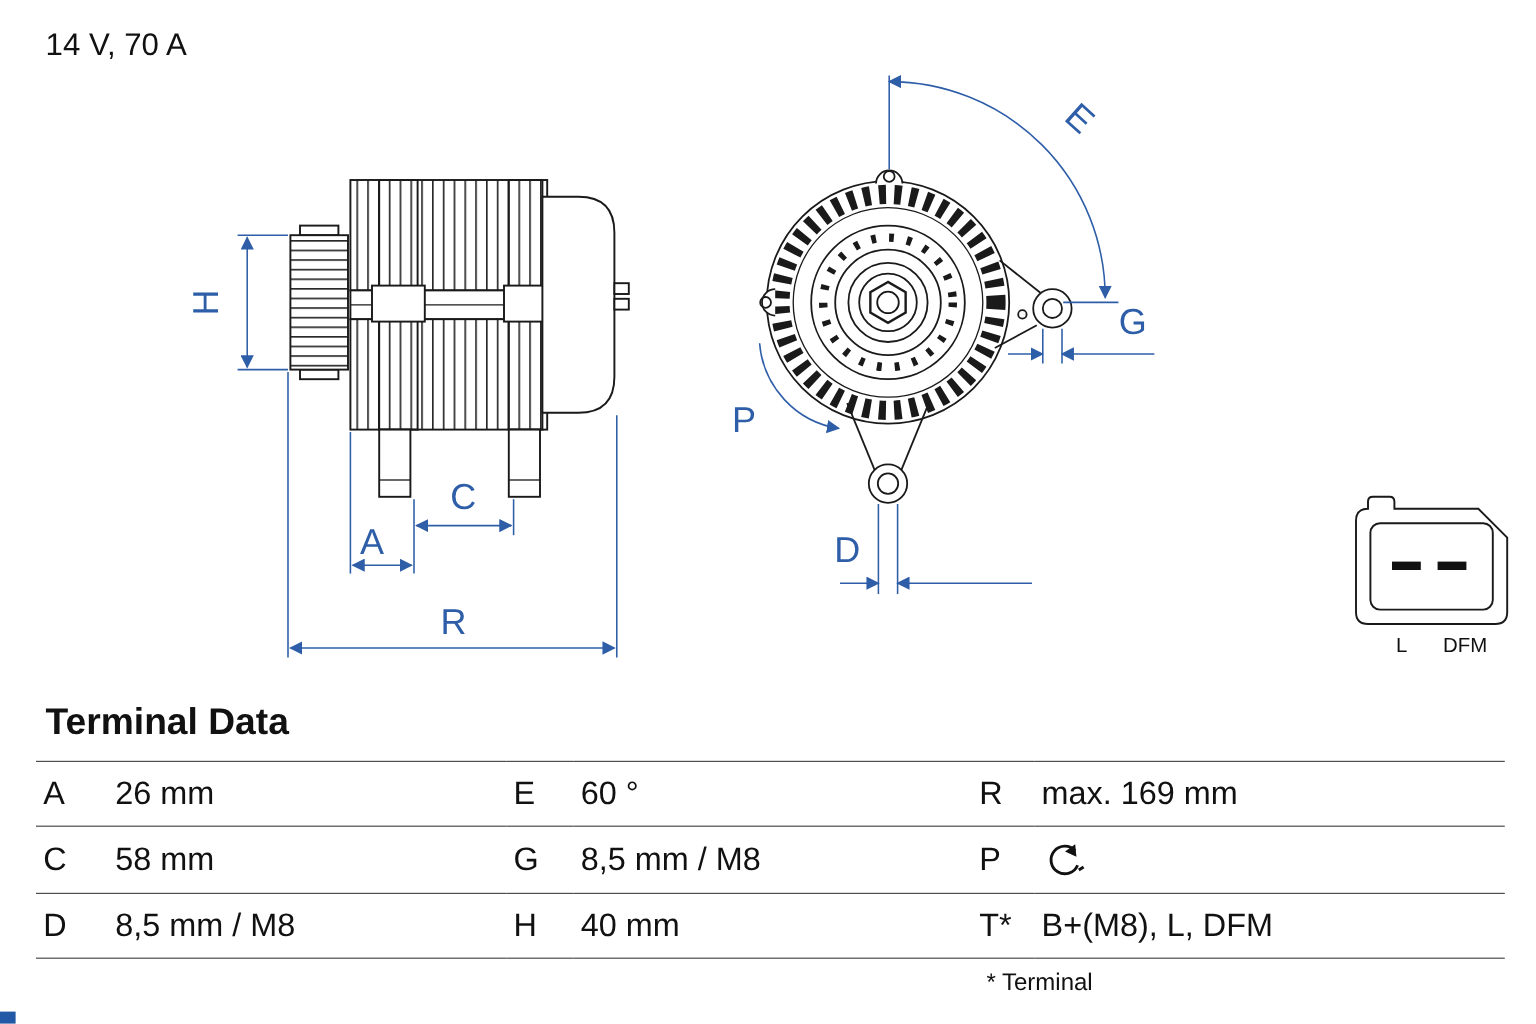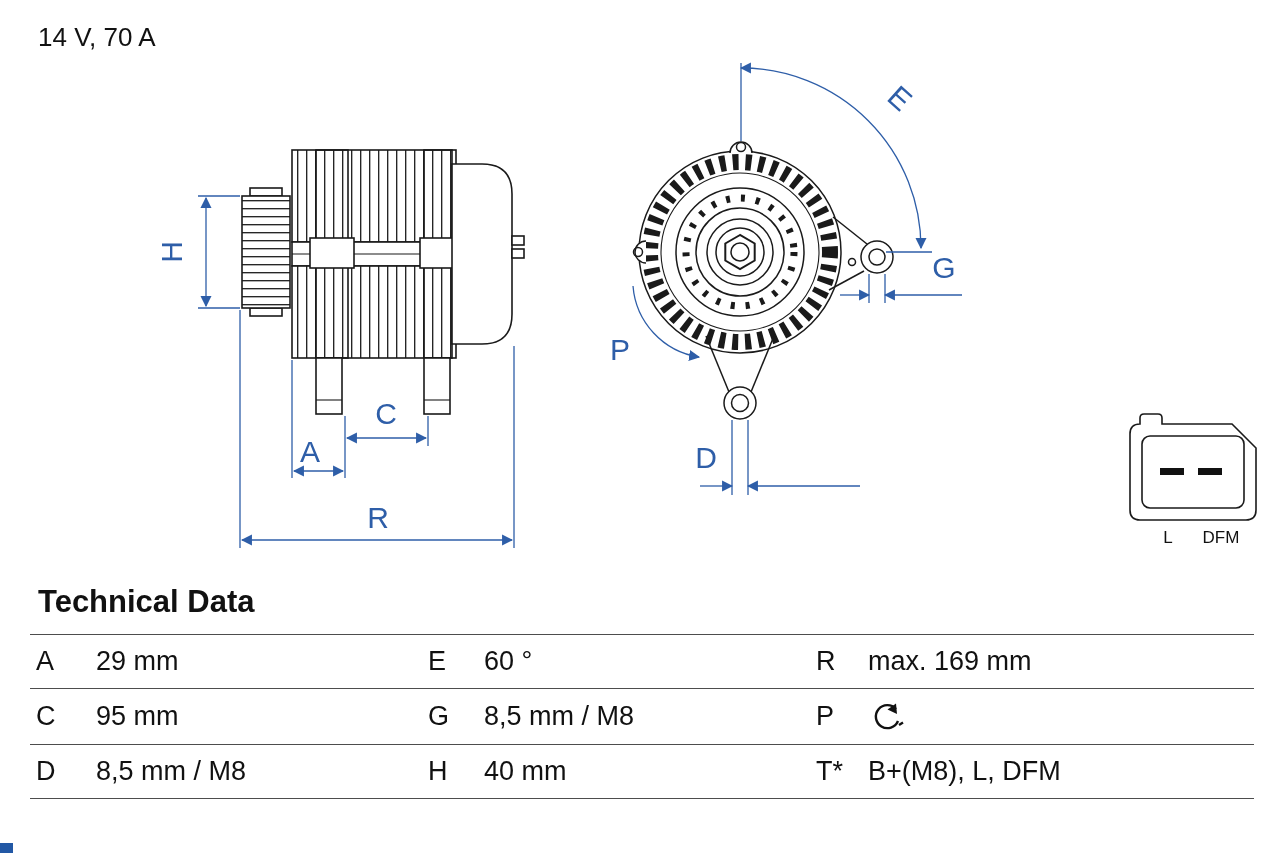"Technical Data" h2 { text: Technical -> Terminal }
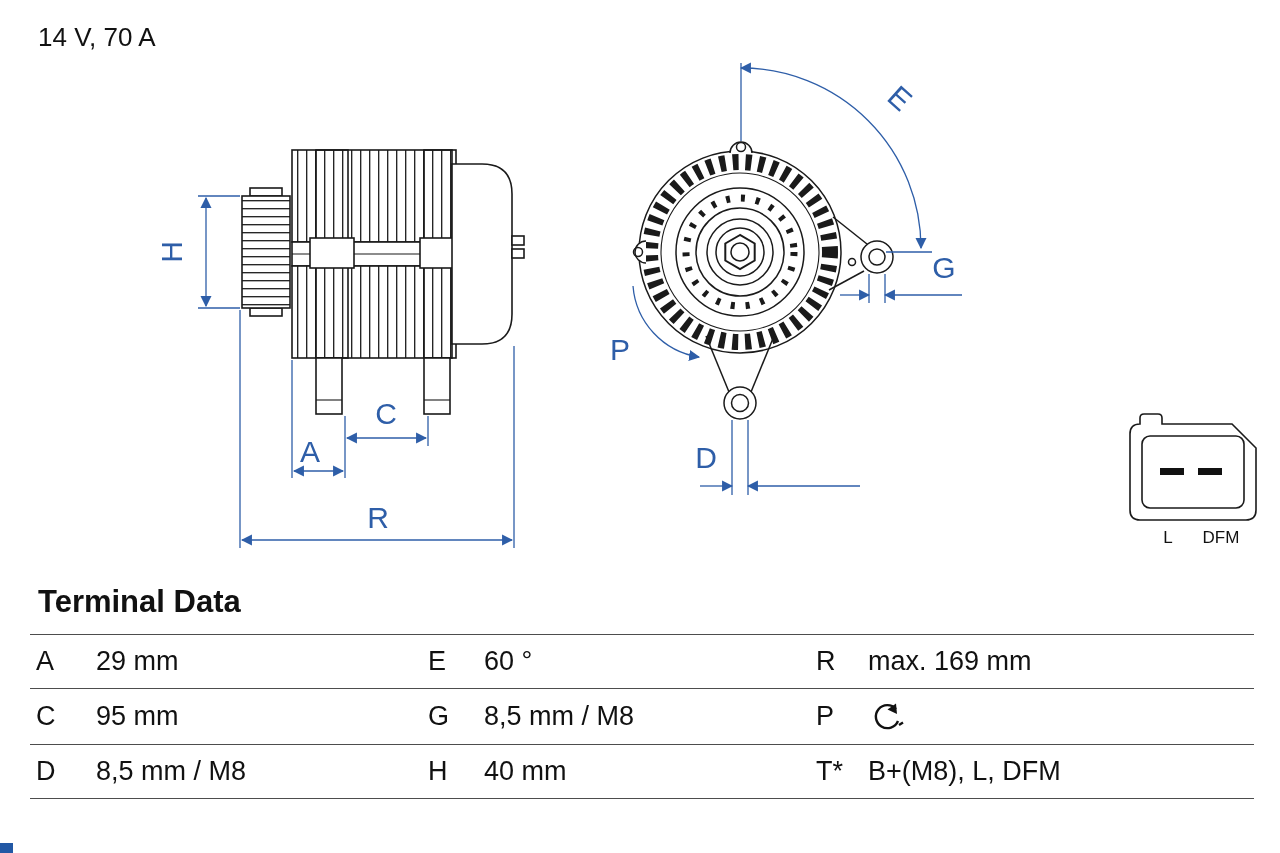"29 mm" td.v1 { text: 29 -> 26 }
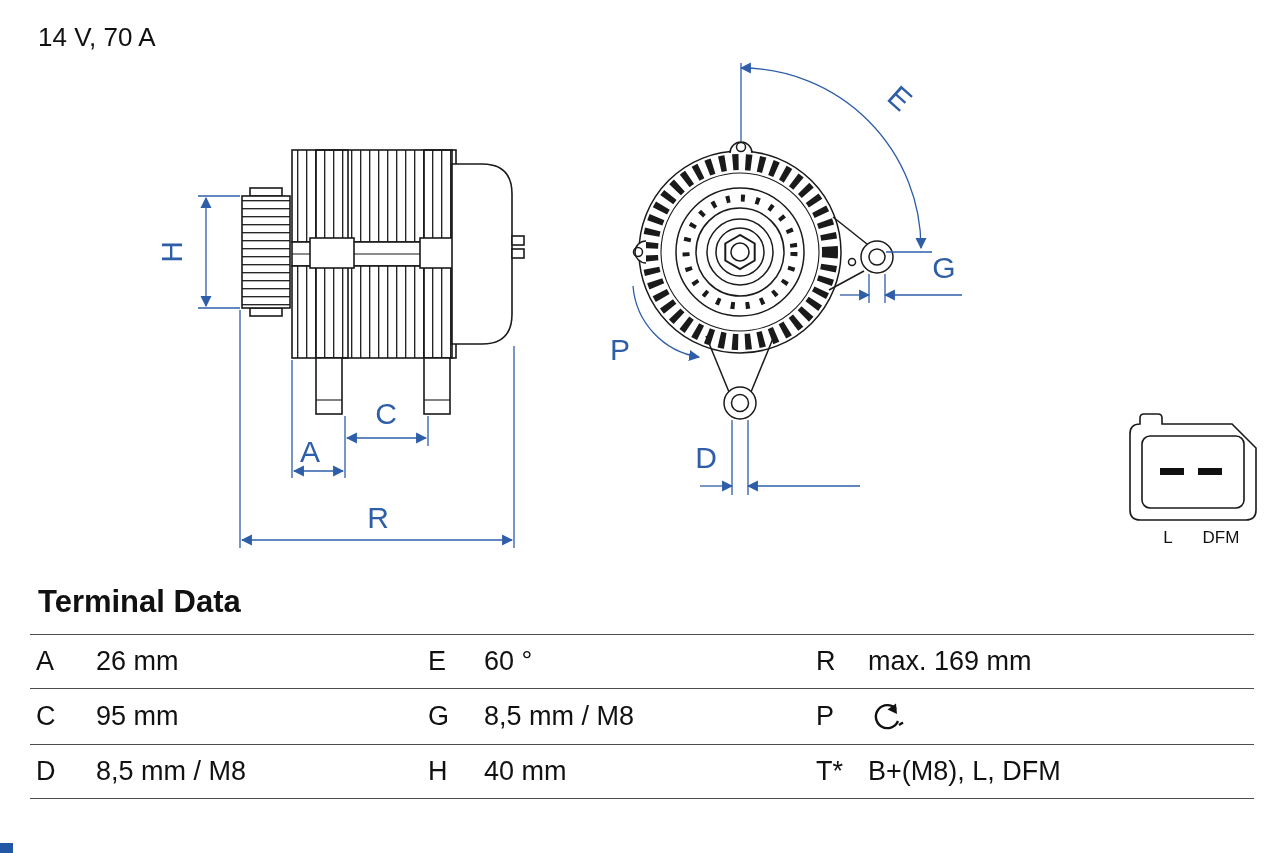"95 mm" td.v1 { text: 95 -> 58 }
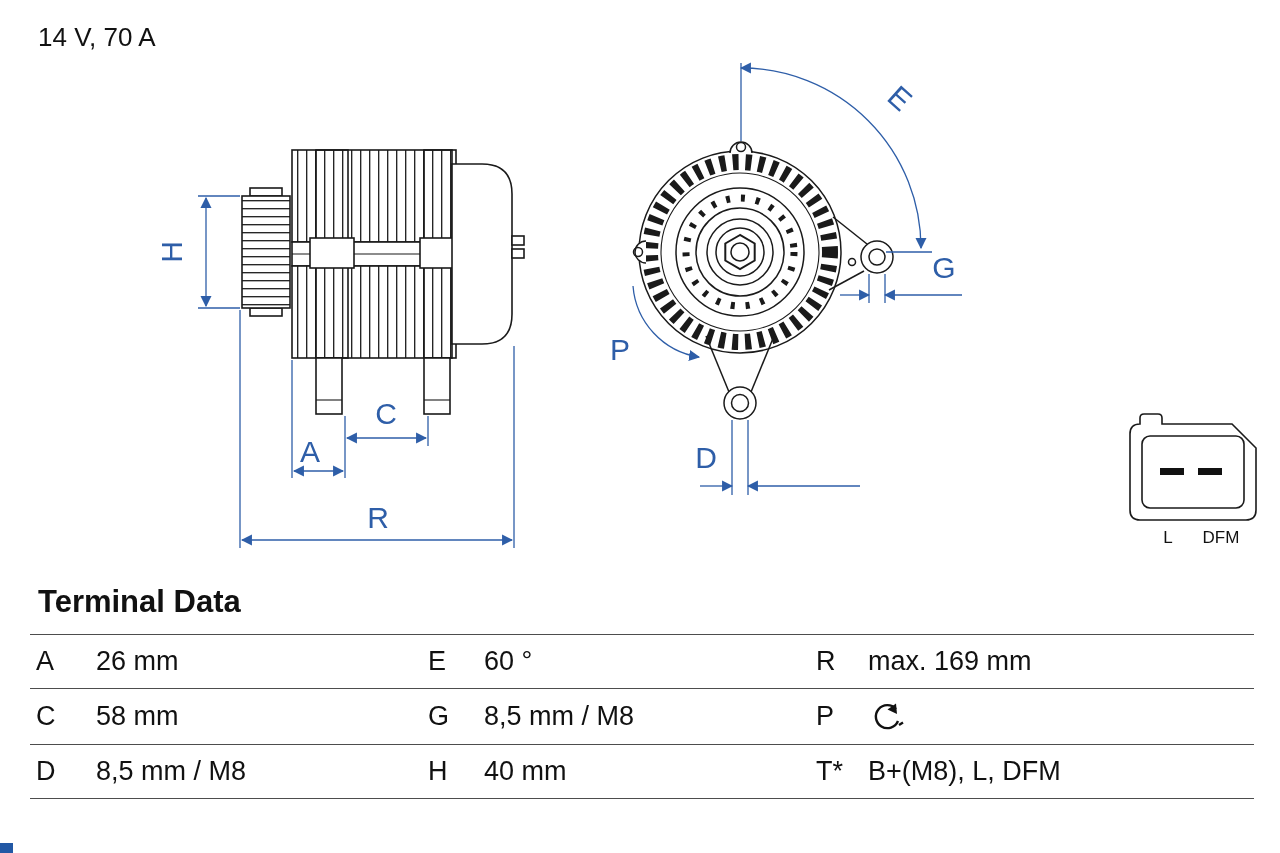"* Terminal" div.footnote { html: none -> <div>* Terminal</div> }
